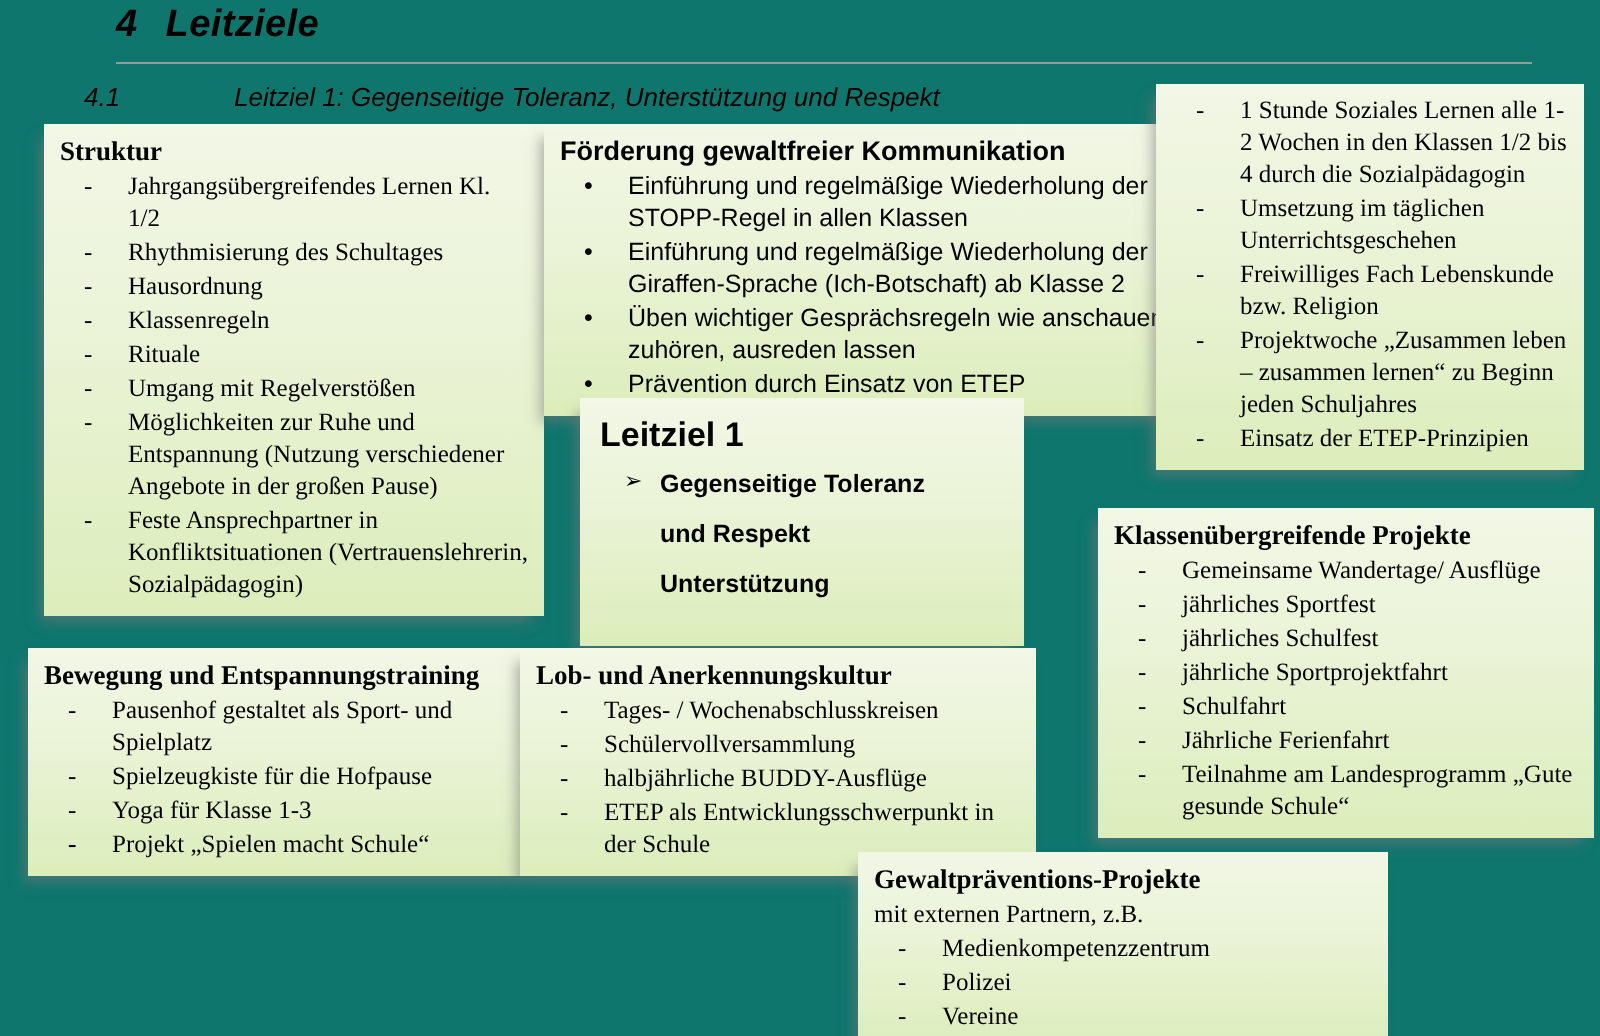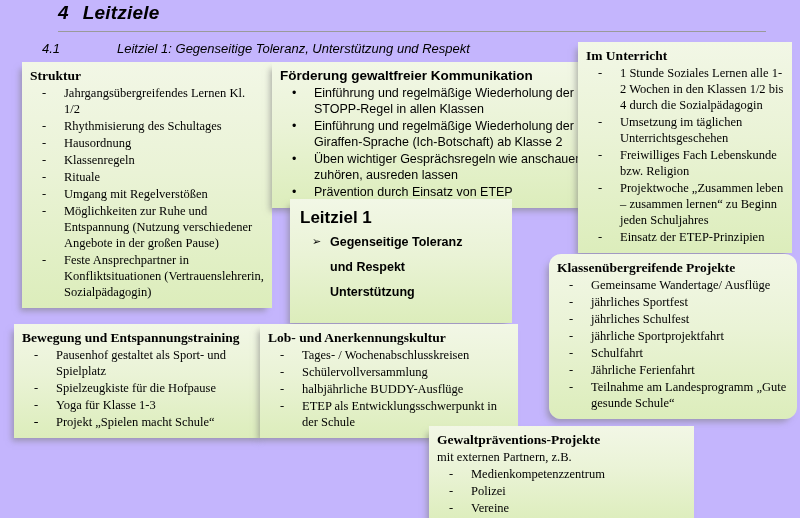"4 Leitziele" #page { background: #c4b5fd -> #0f766e }
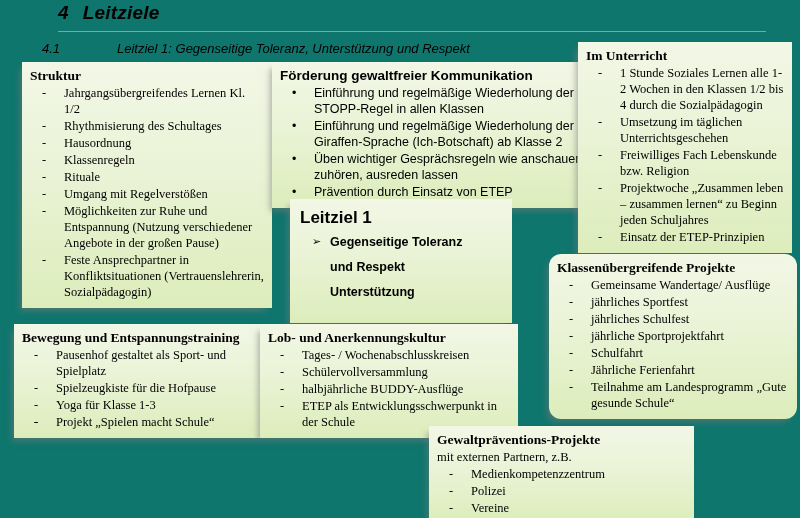"Im Unterricht" div.card-title { html: <div>Im Unterricht</div> -> none }
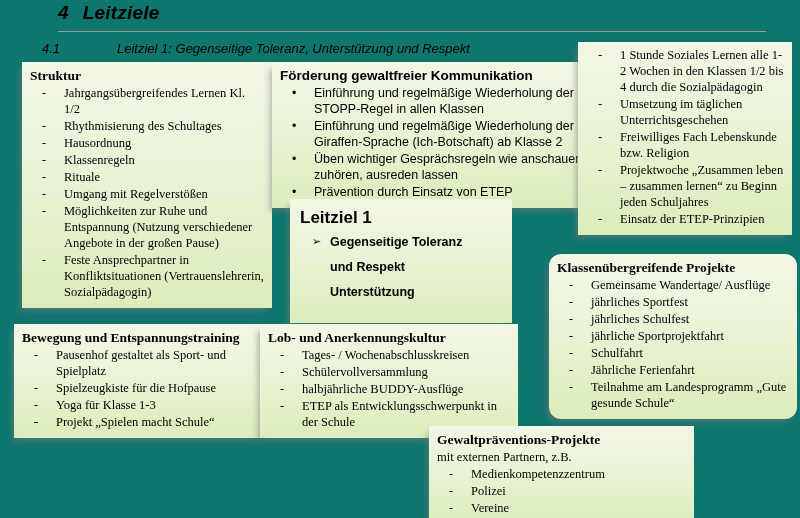"Klassenübergreifende Projekte" #card-klassen { border-radius: 12px -> none }
